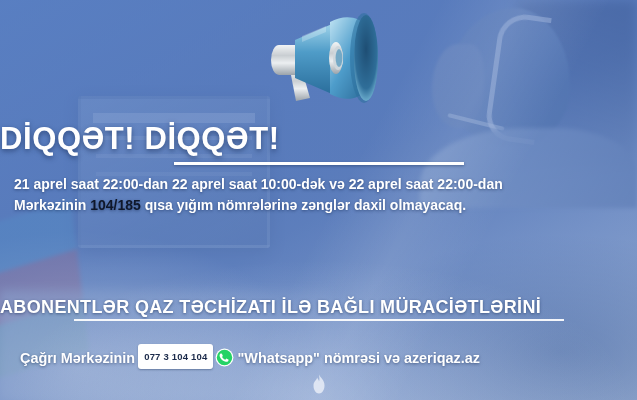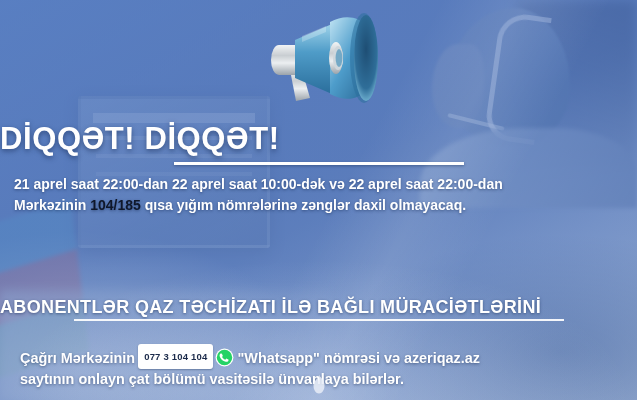"saytının onlayn çat bölümü vasitəsilə" div { html: <div>saytının onlayn çat bölümü vasitəsilə ünvanlaya bilərlər.</div> -> none }
